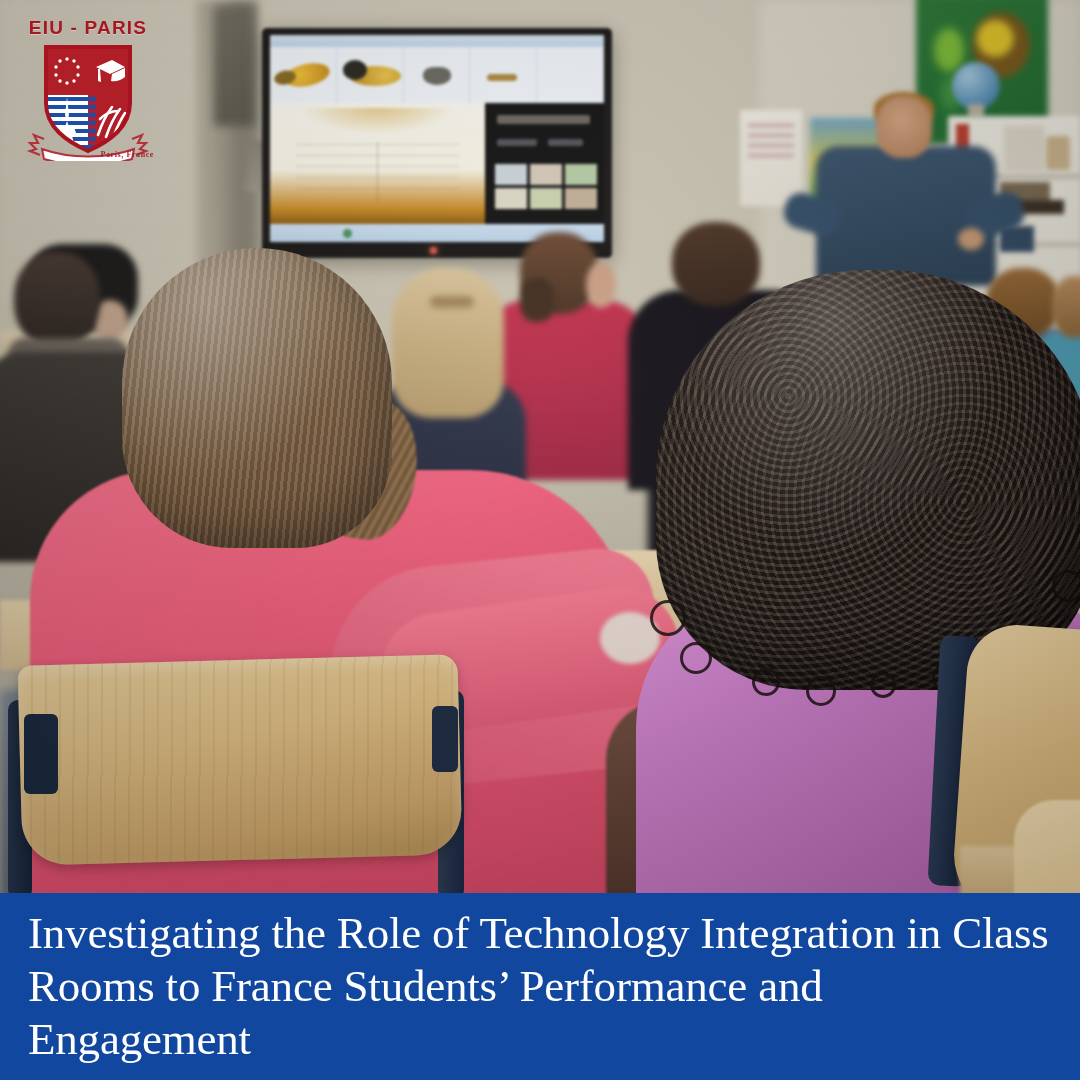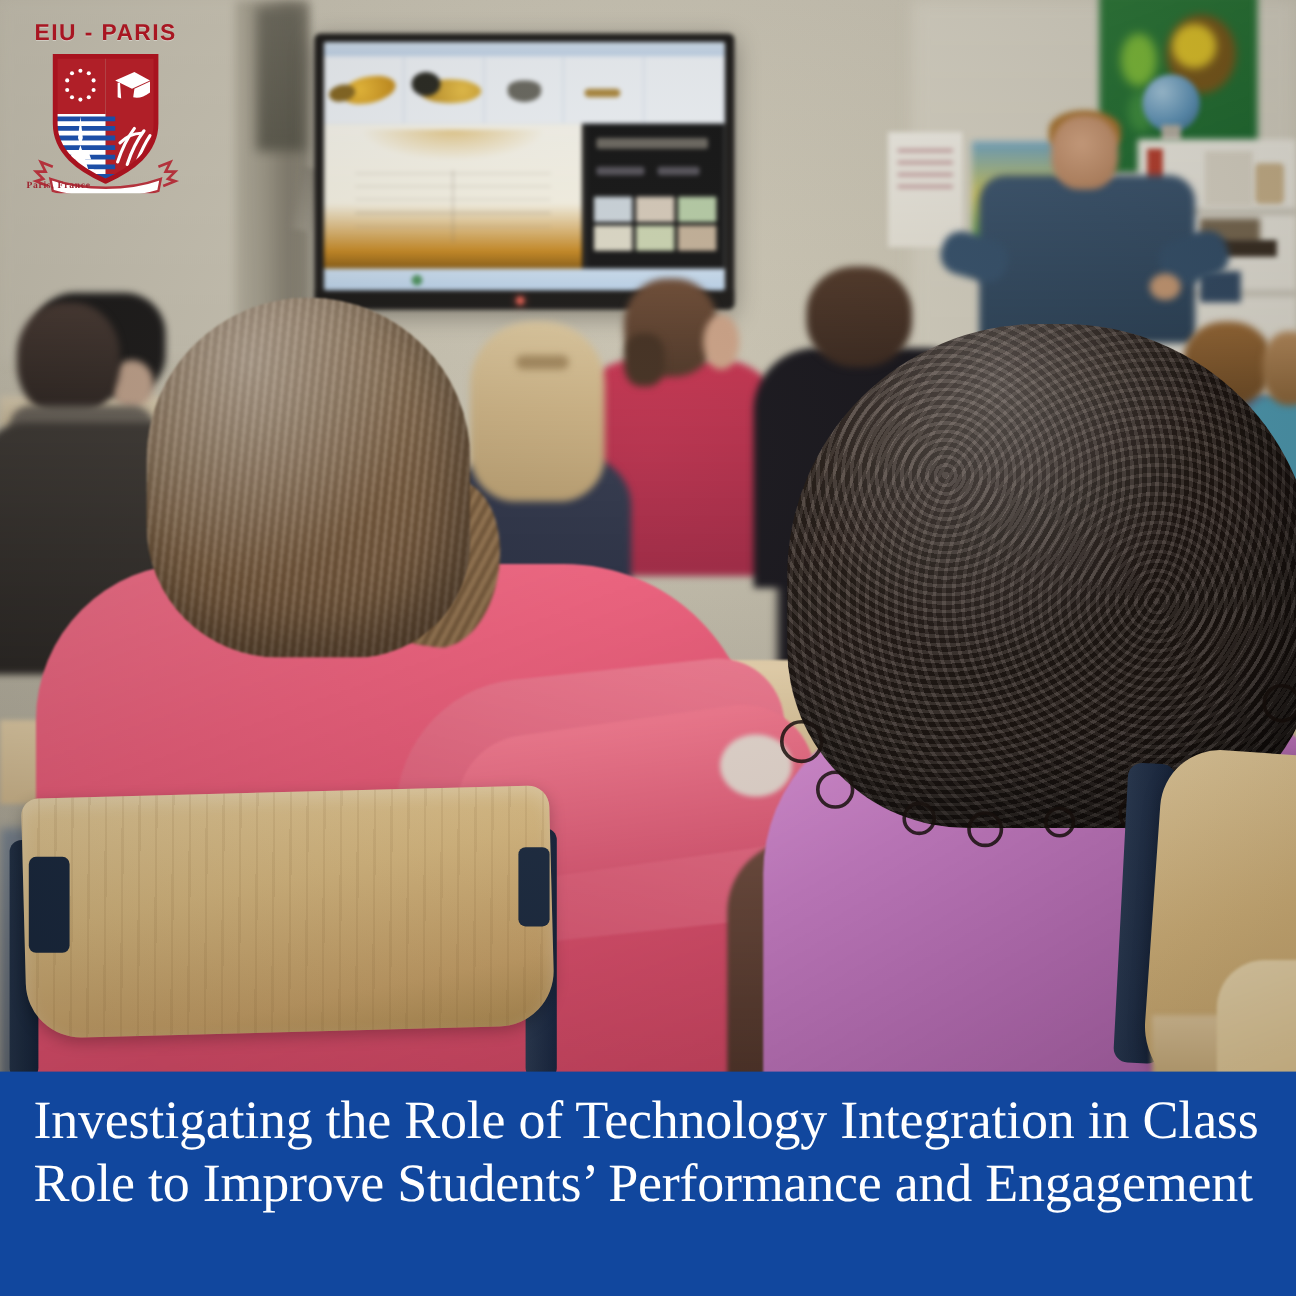"Paris, France" .ribbon-txt { text-align: left -> right }
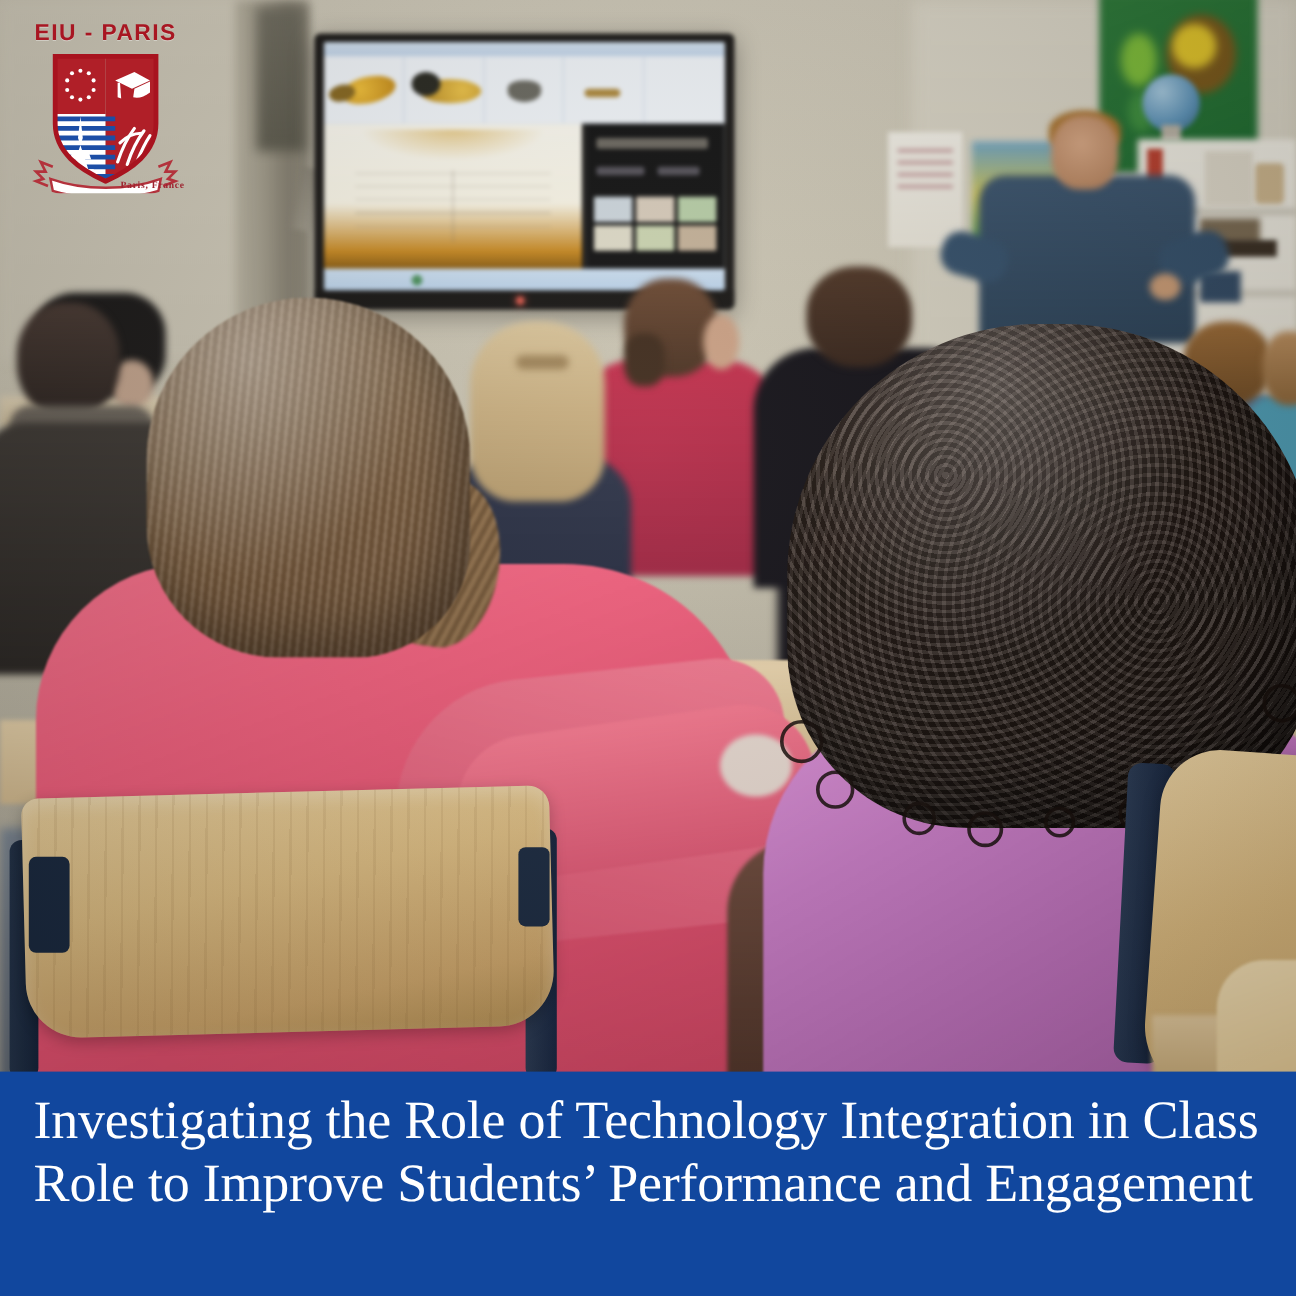"Investigating the Role of Technology" div.title-text { text: Role to Improve -> Rooms to France }
